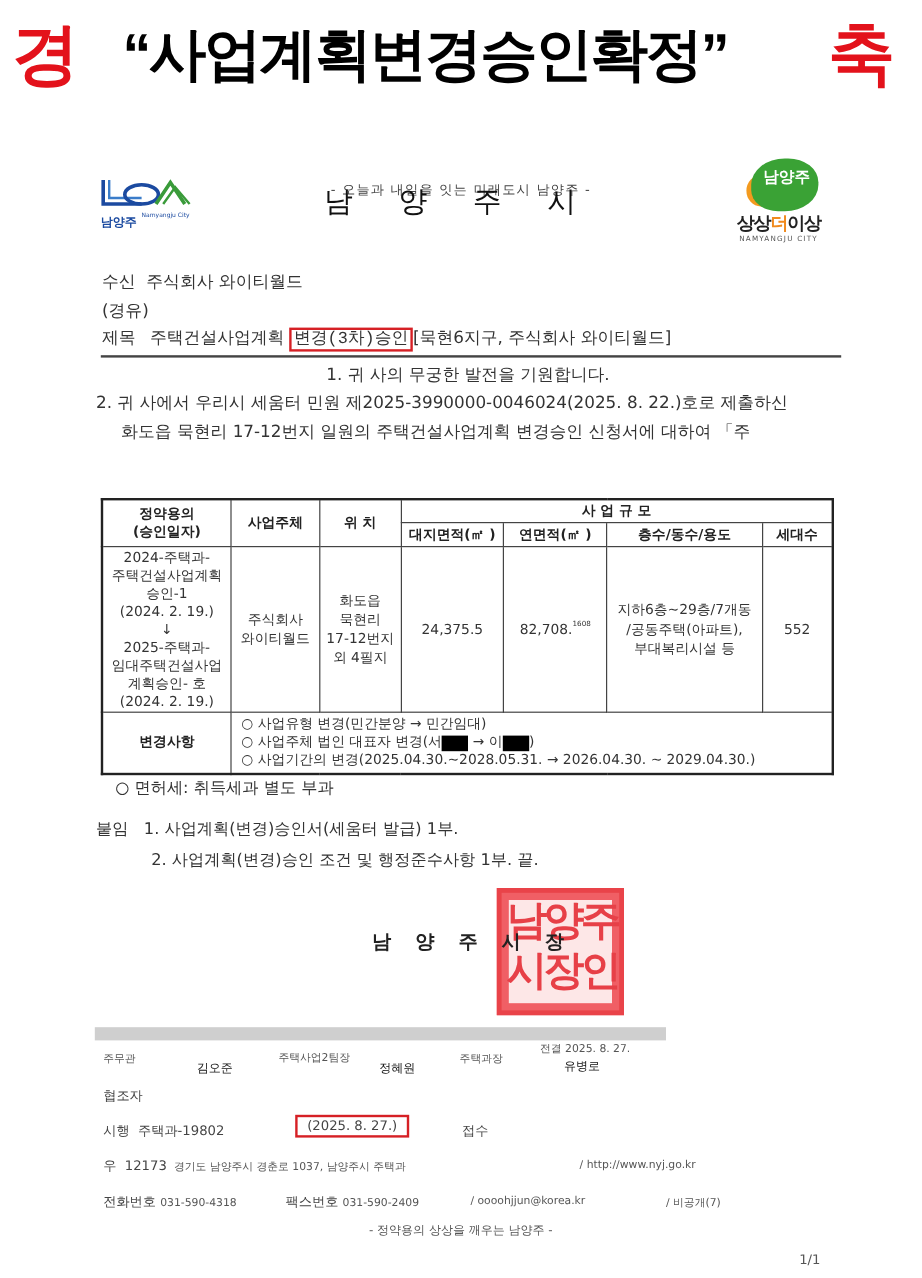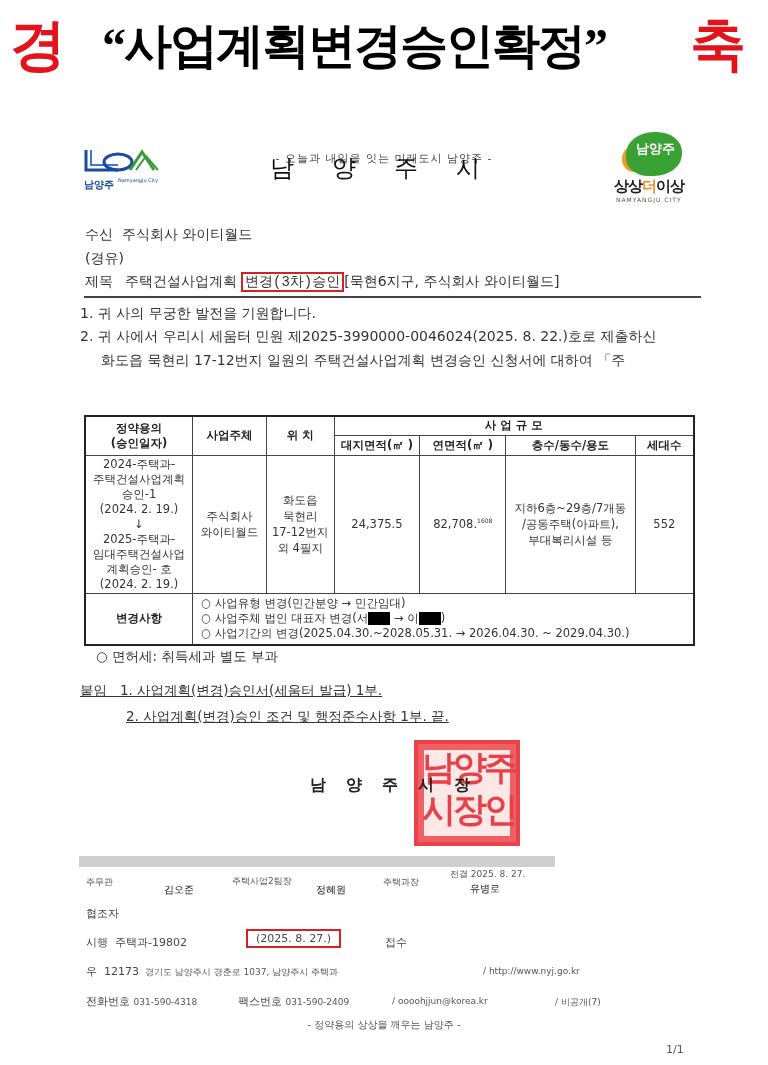"“사업계획변경승인확정”" .banner .headline { font-family: Liberation Serif, serif -> Liberation Sans, sans-serif }
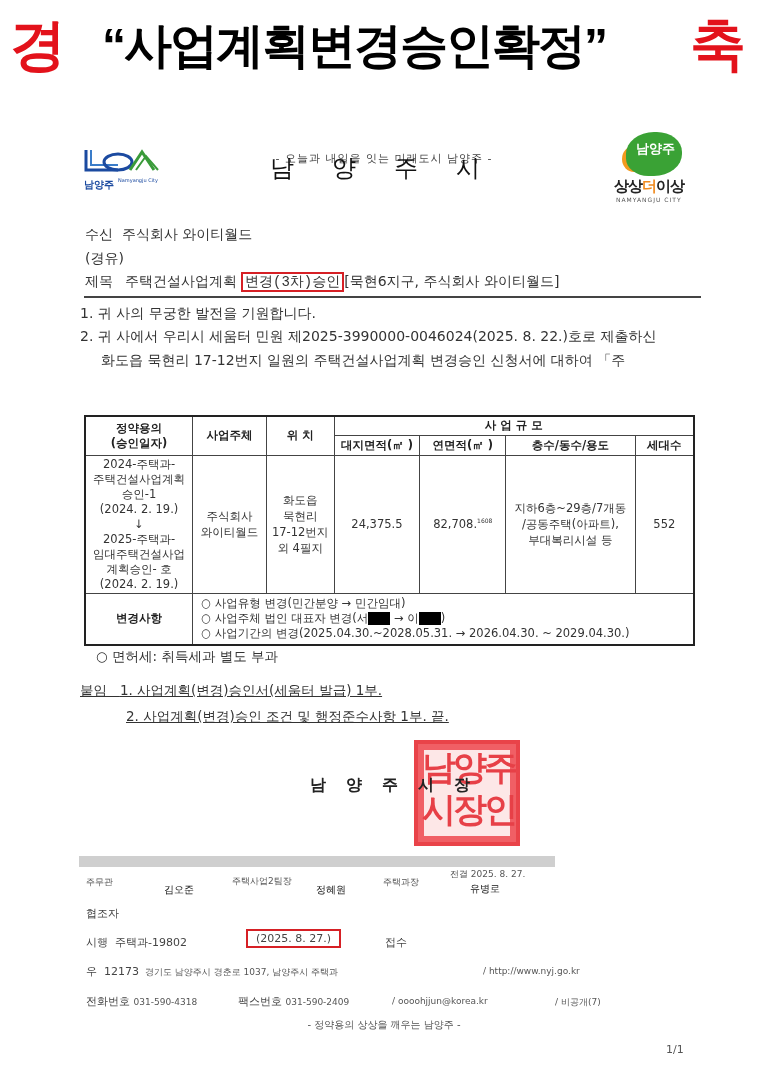"1. 귀 사의 무궁한 발전을" .p1 { text-align: none -> center }
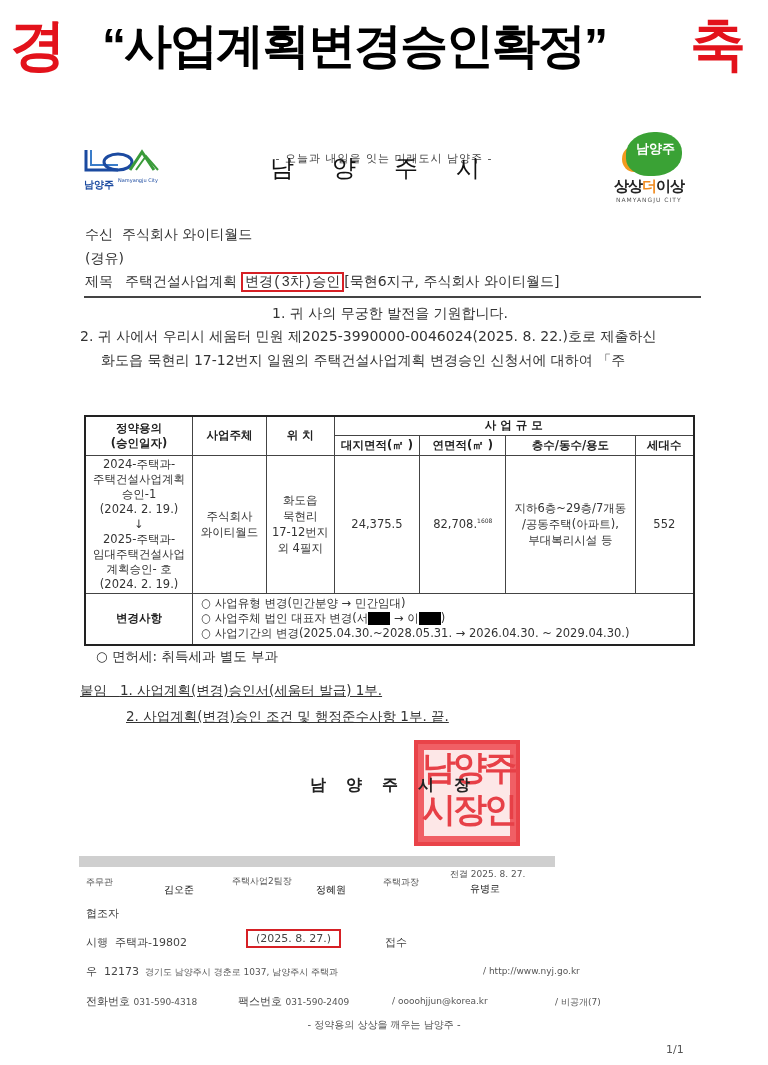"붙임 1. 사업계획(변경)승인서(세움터 발급) 1부." .attach { text-decoration: underline -> none }
